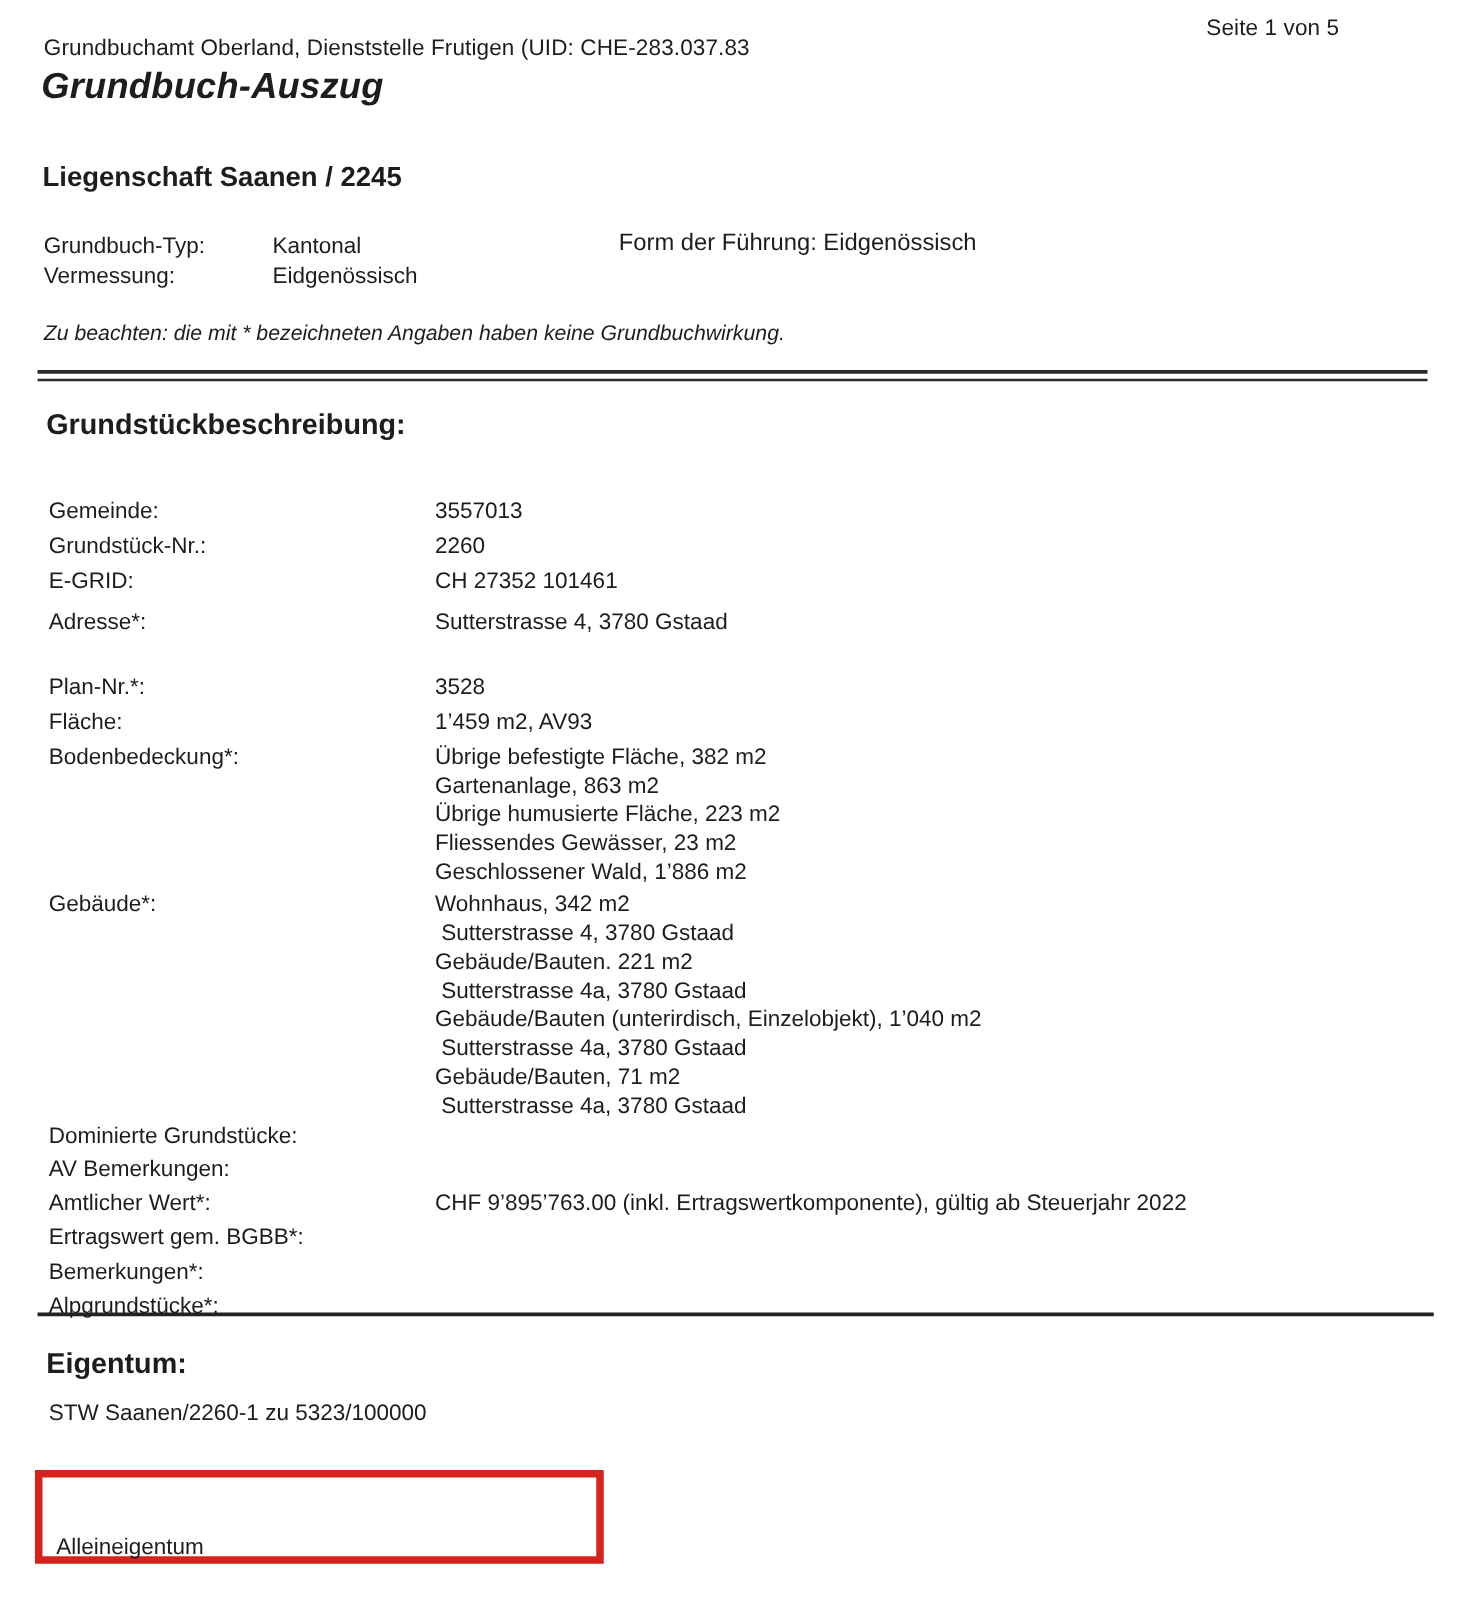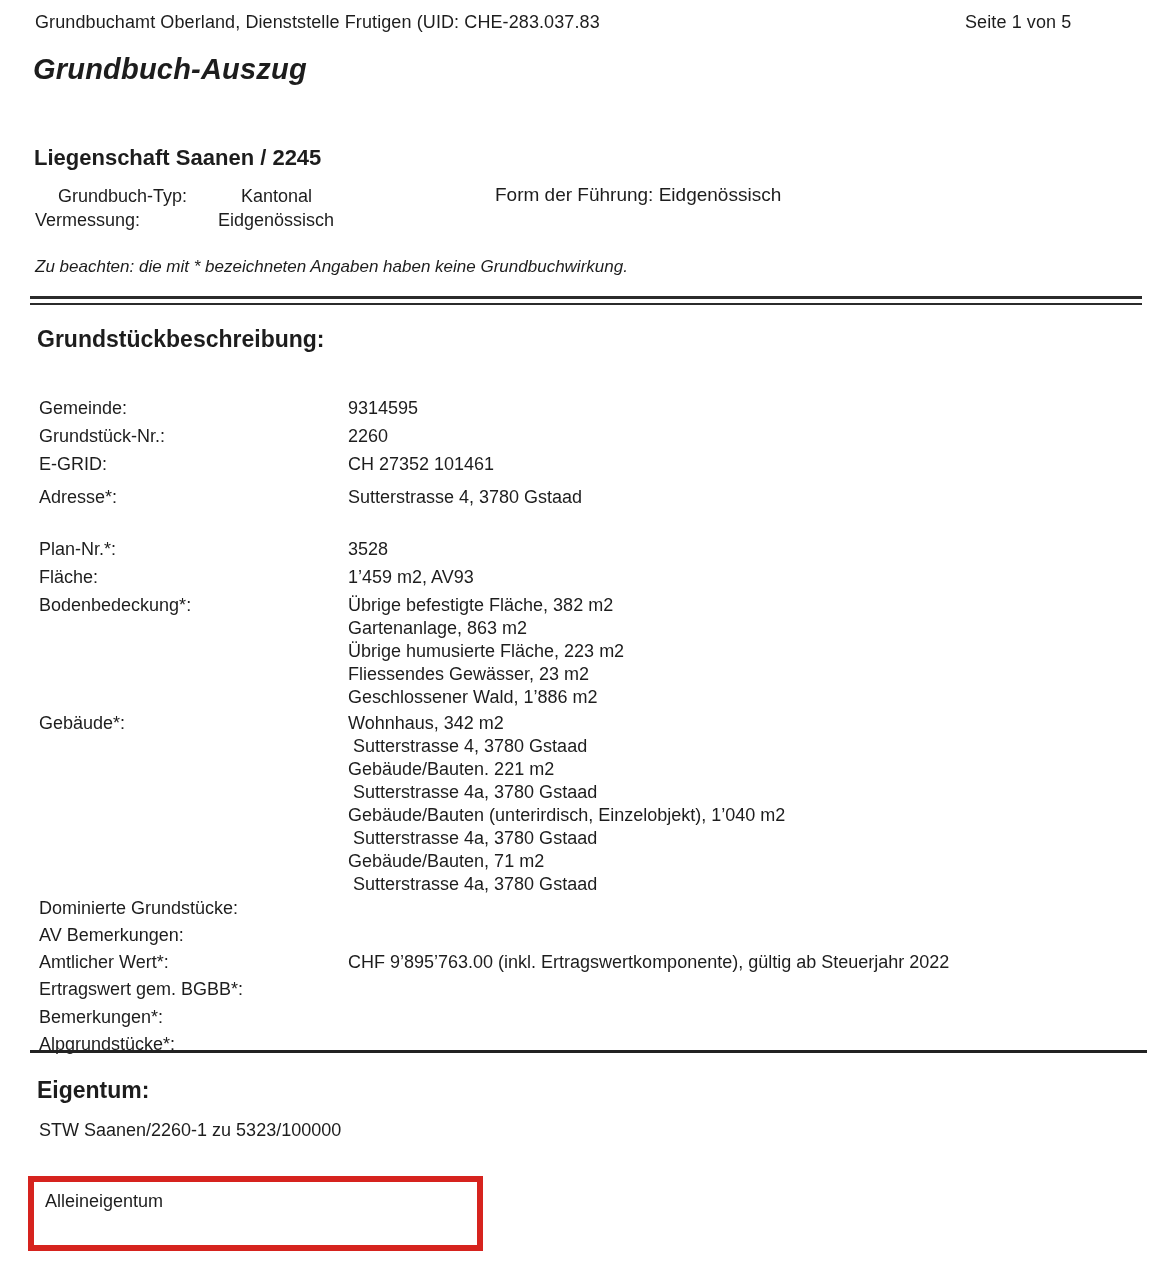"Grundbuchamt Oberland, Dienststelle" .hdr-left { margin-top: none -> 16px }
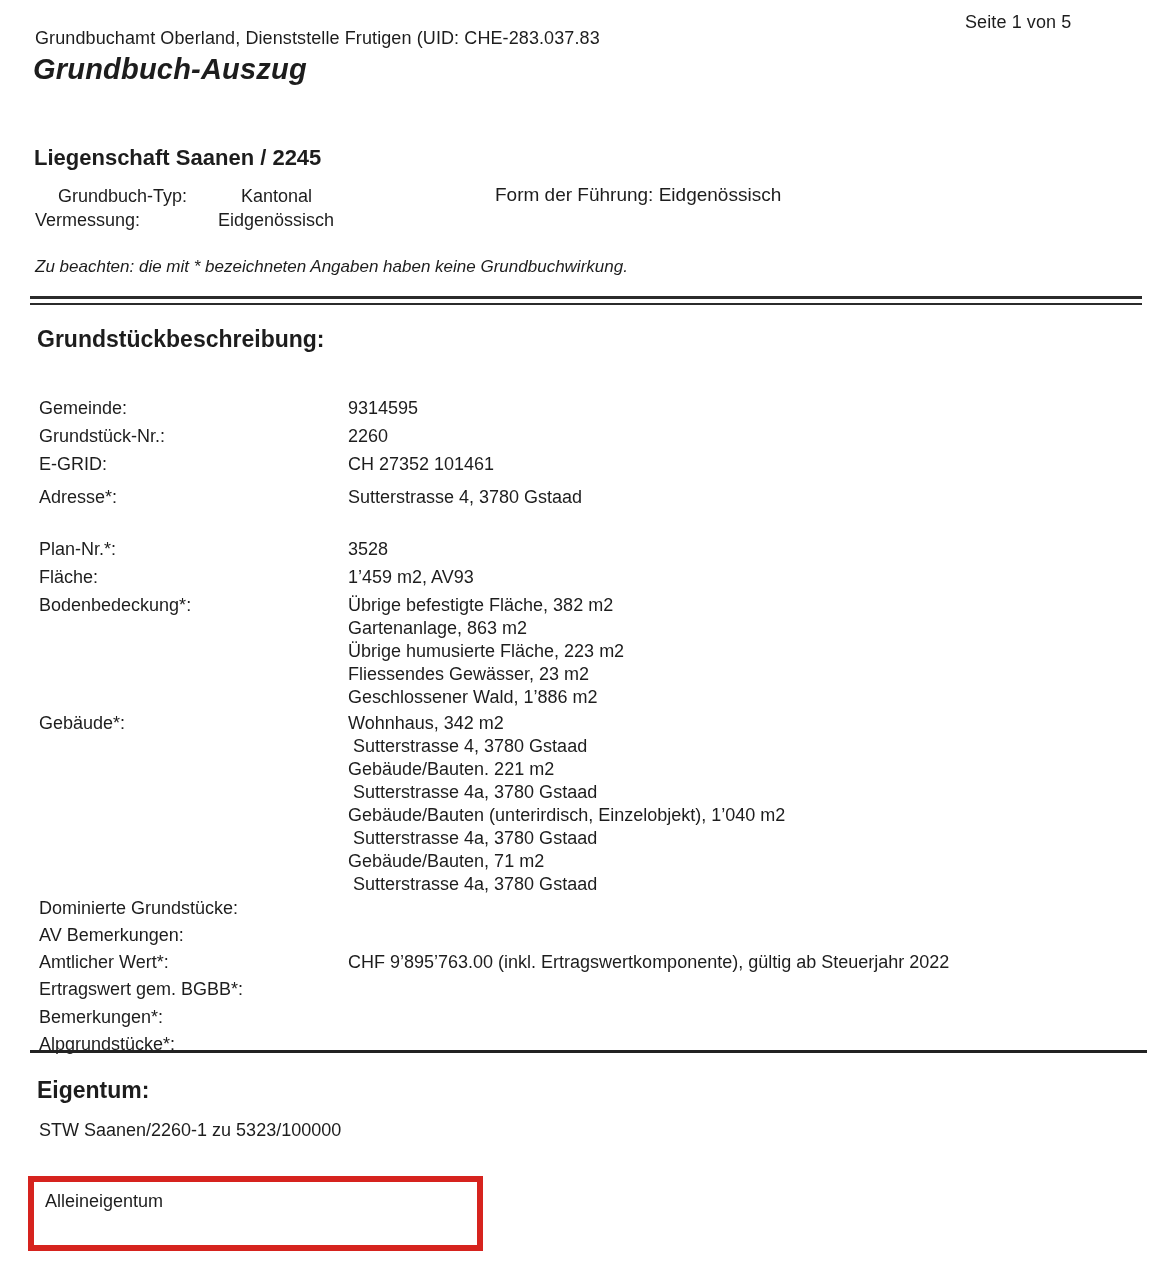"Liegenschaft Saanen / 2245" .prop-title { margin-top: 16px -> none }
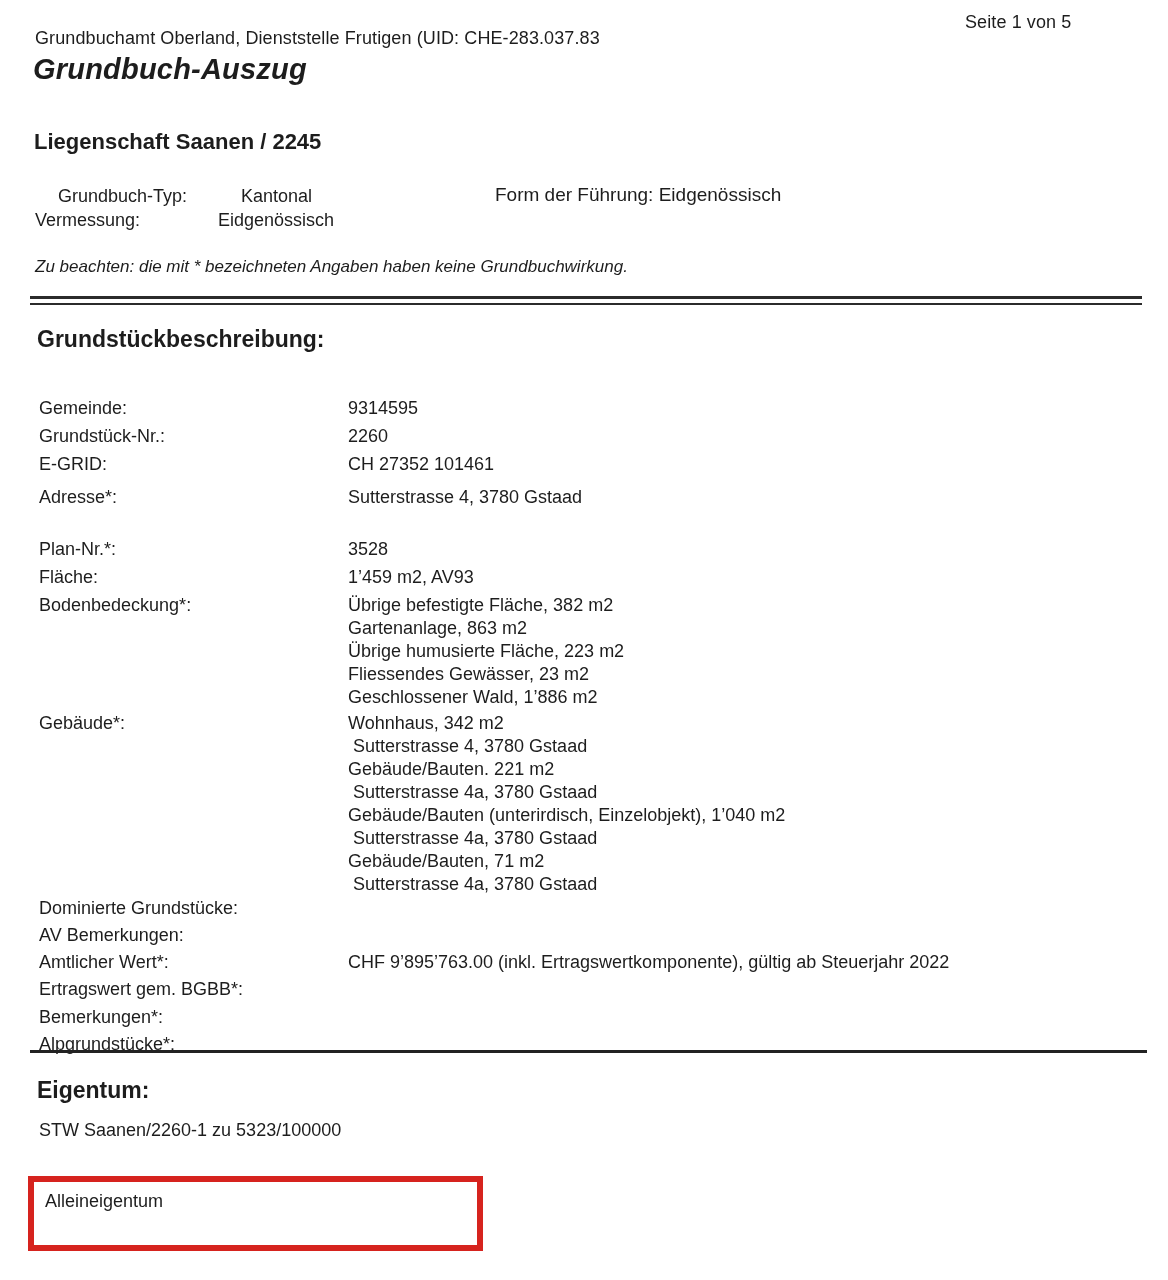"Grundbuch-Typ:" .meta-row1 { margin-left: 23px -> none }
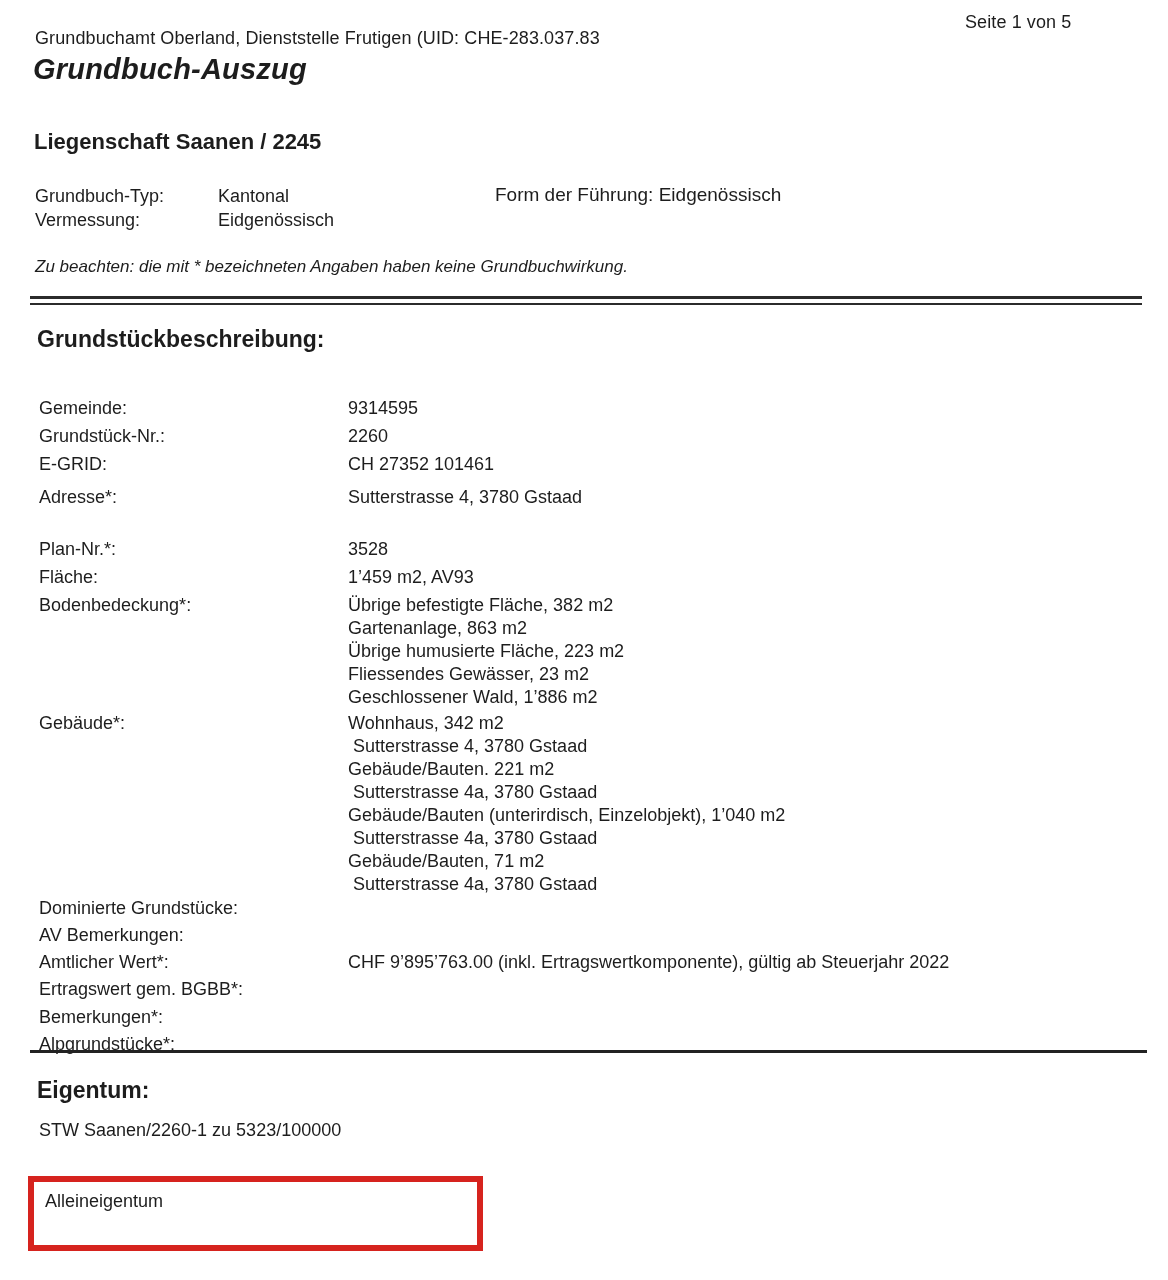"9314595" div.abs { text: 9314595 -> 3557013 }
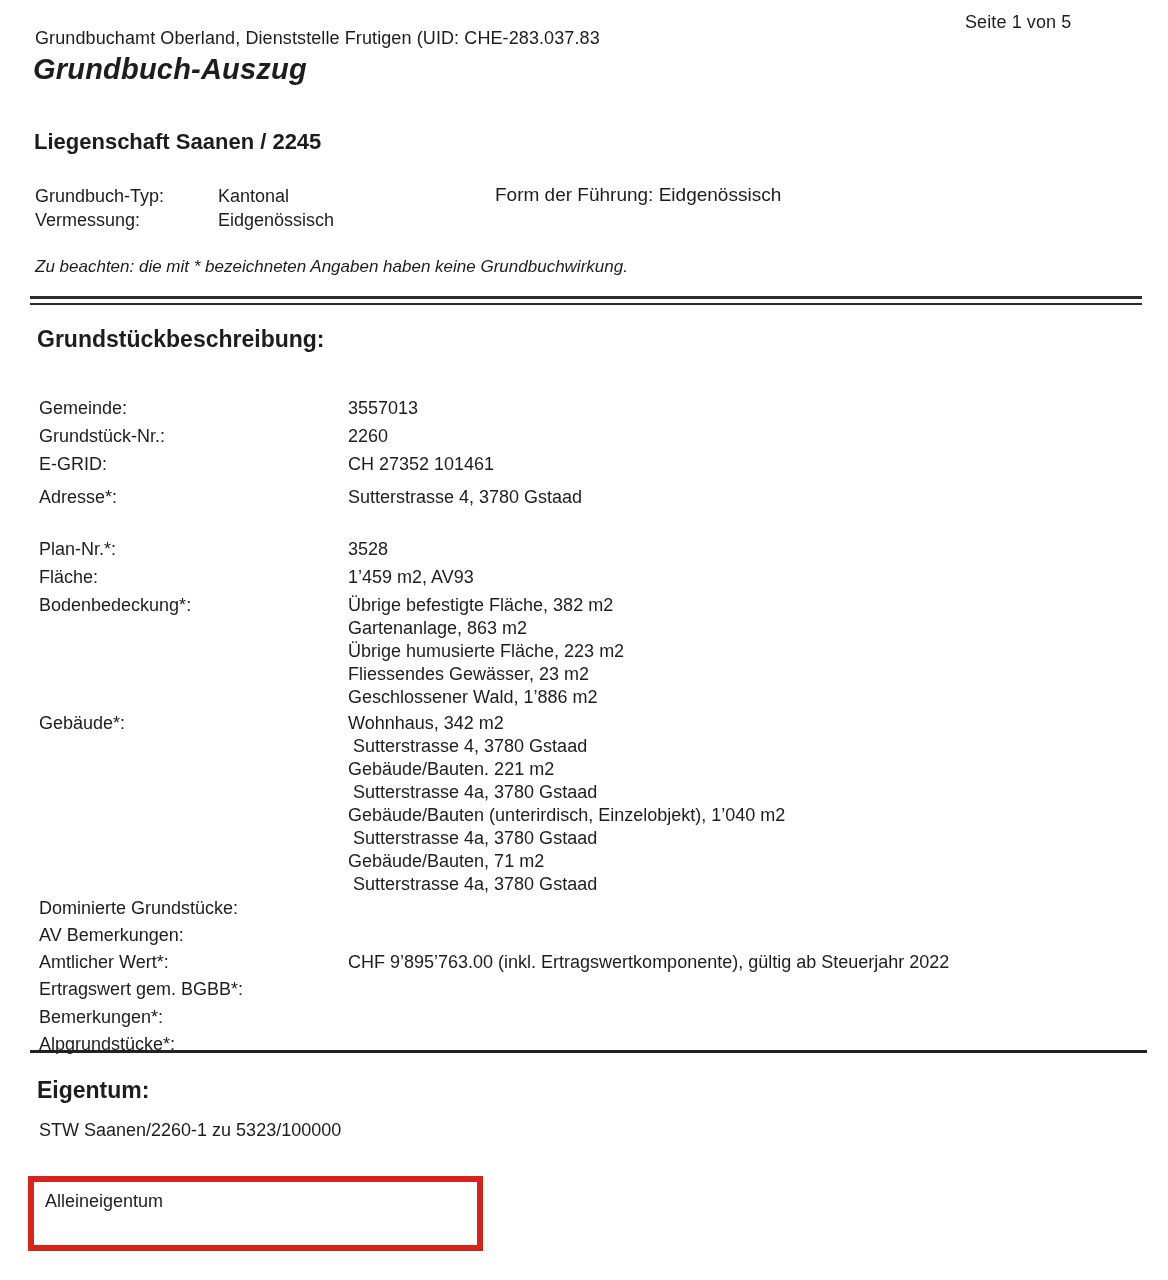"Alleineigentum" .owner-box div { margin-top: none -> 36px }
